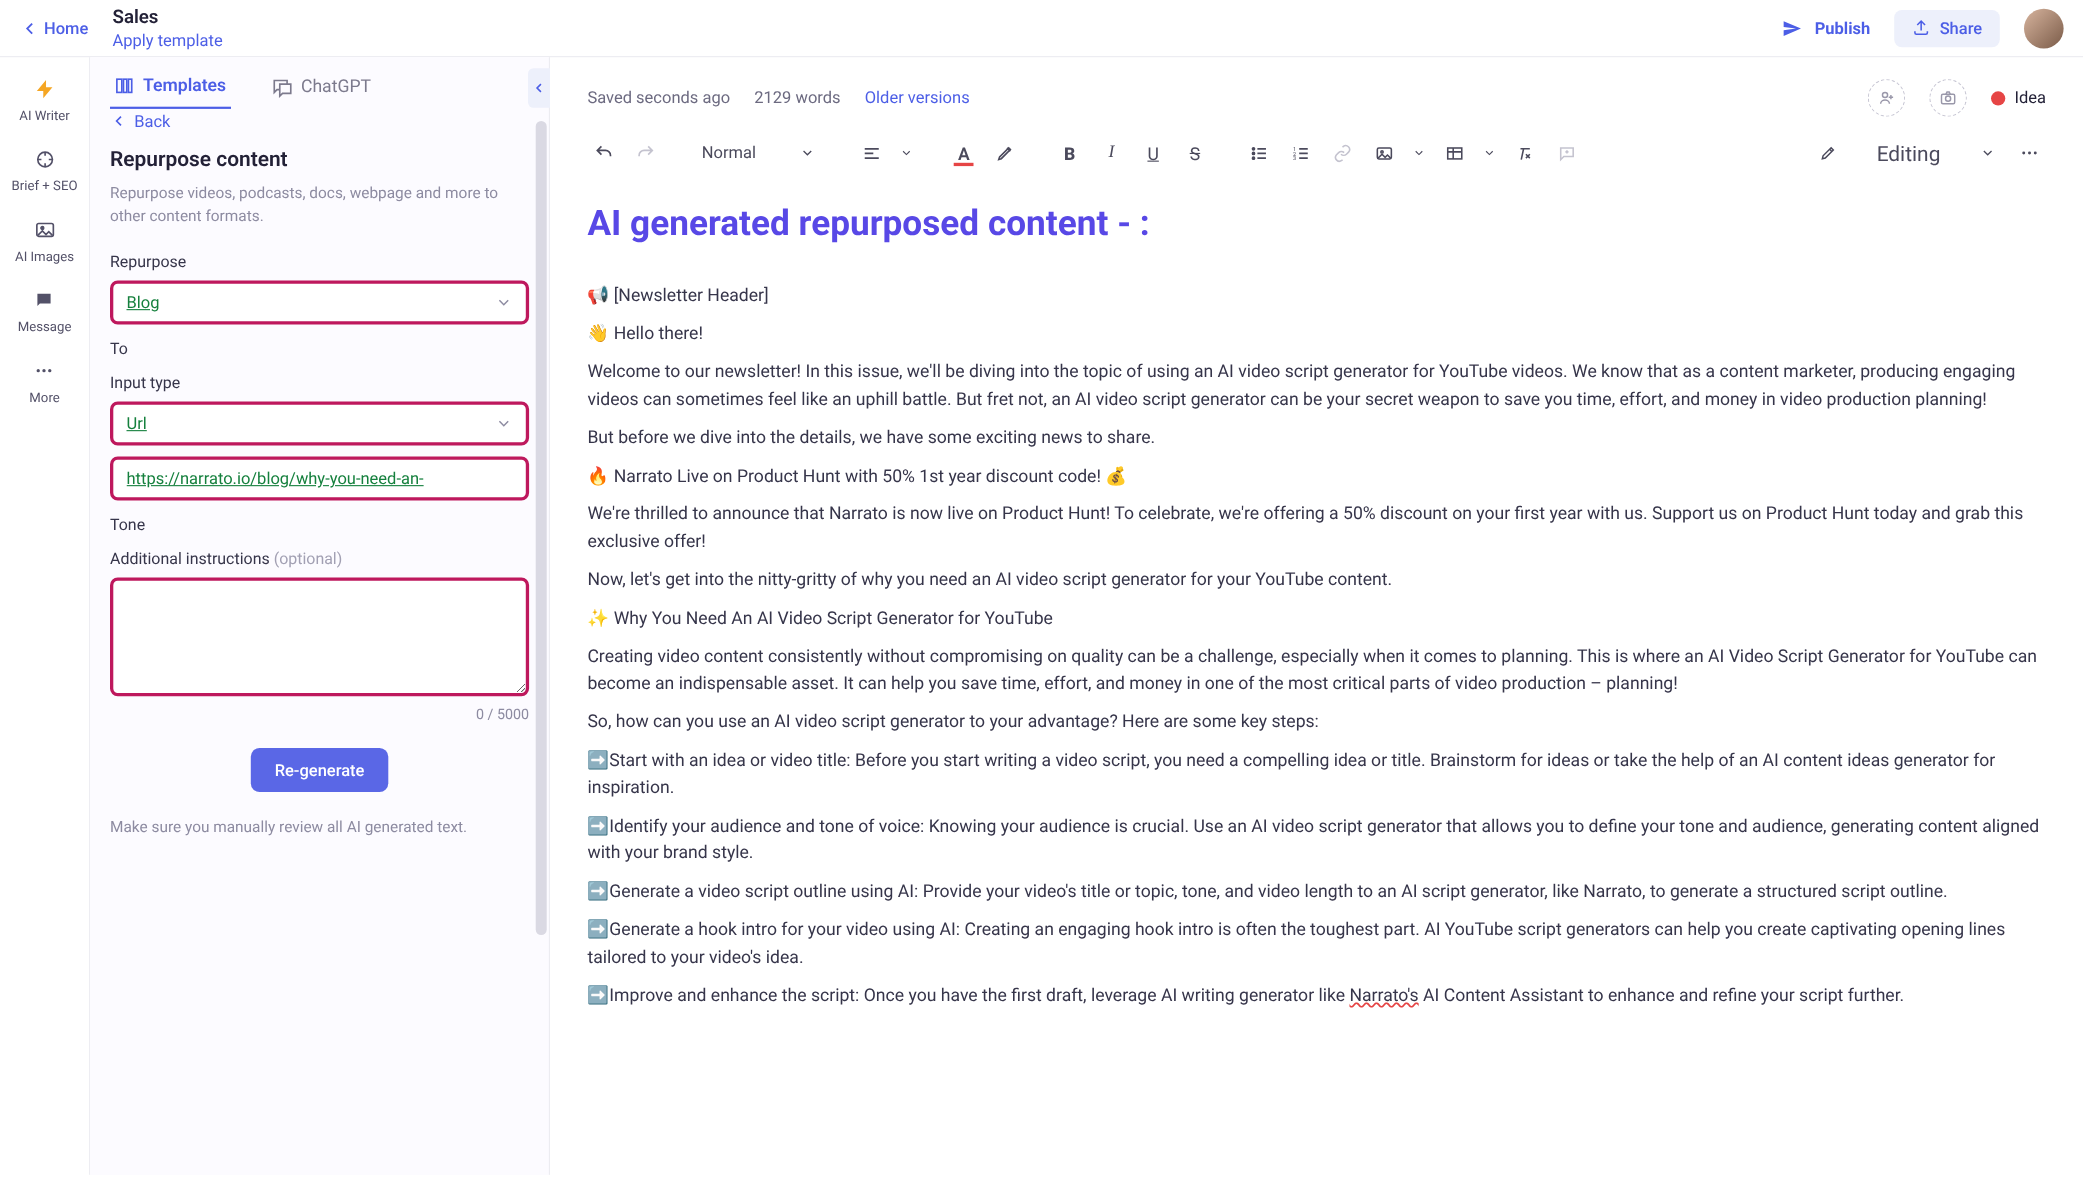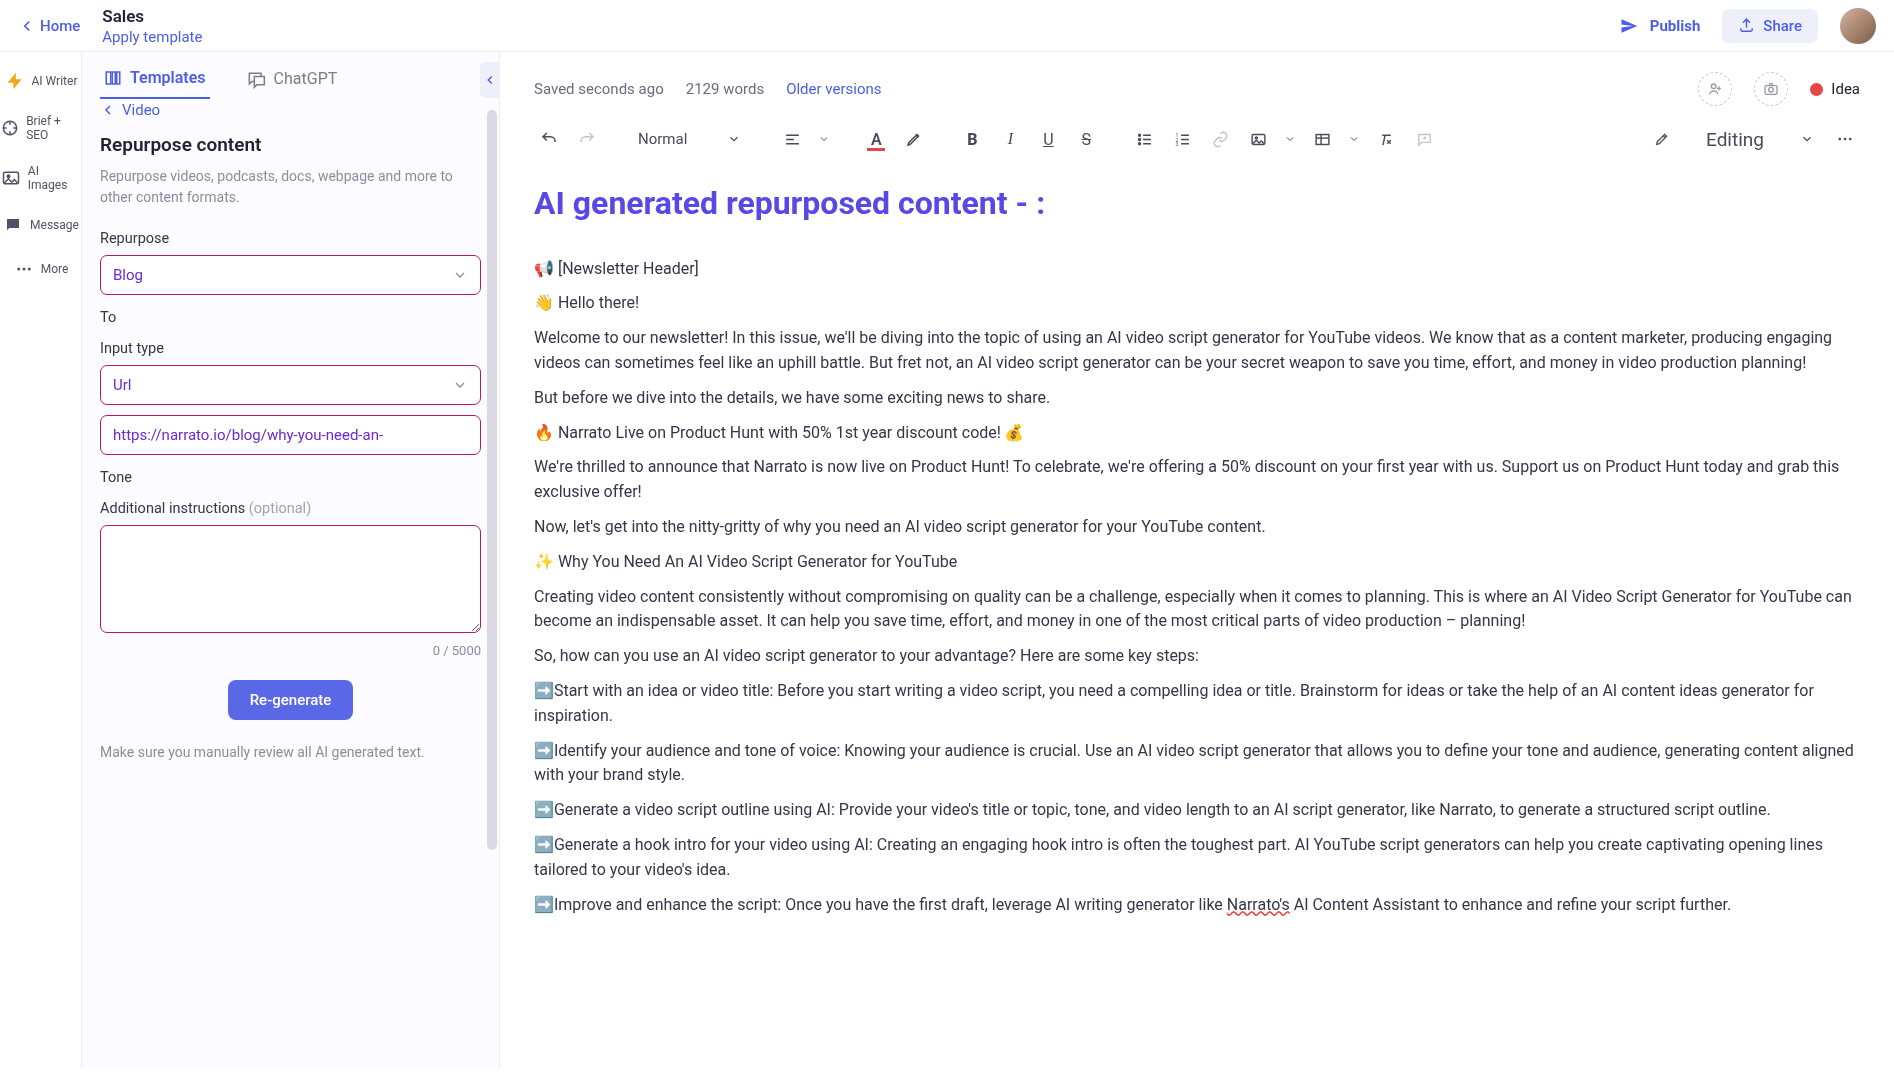"AI Writer" .vnav-item { flex-direction: row -> column }
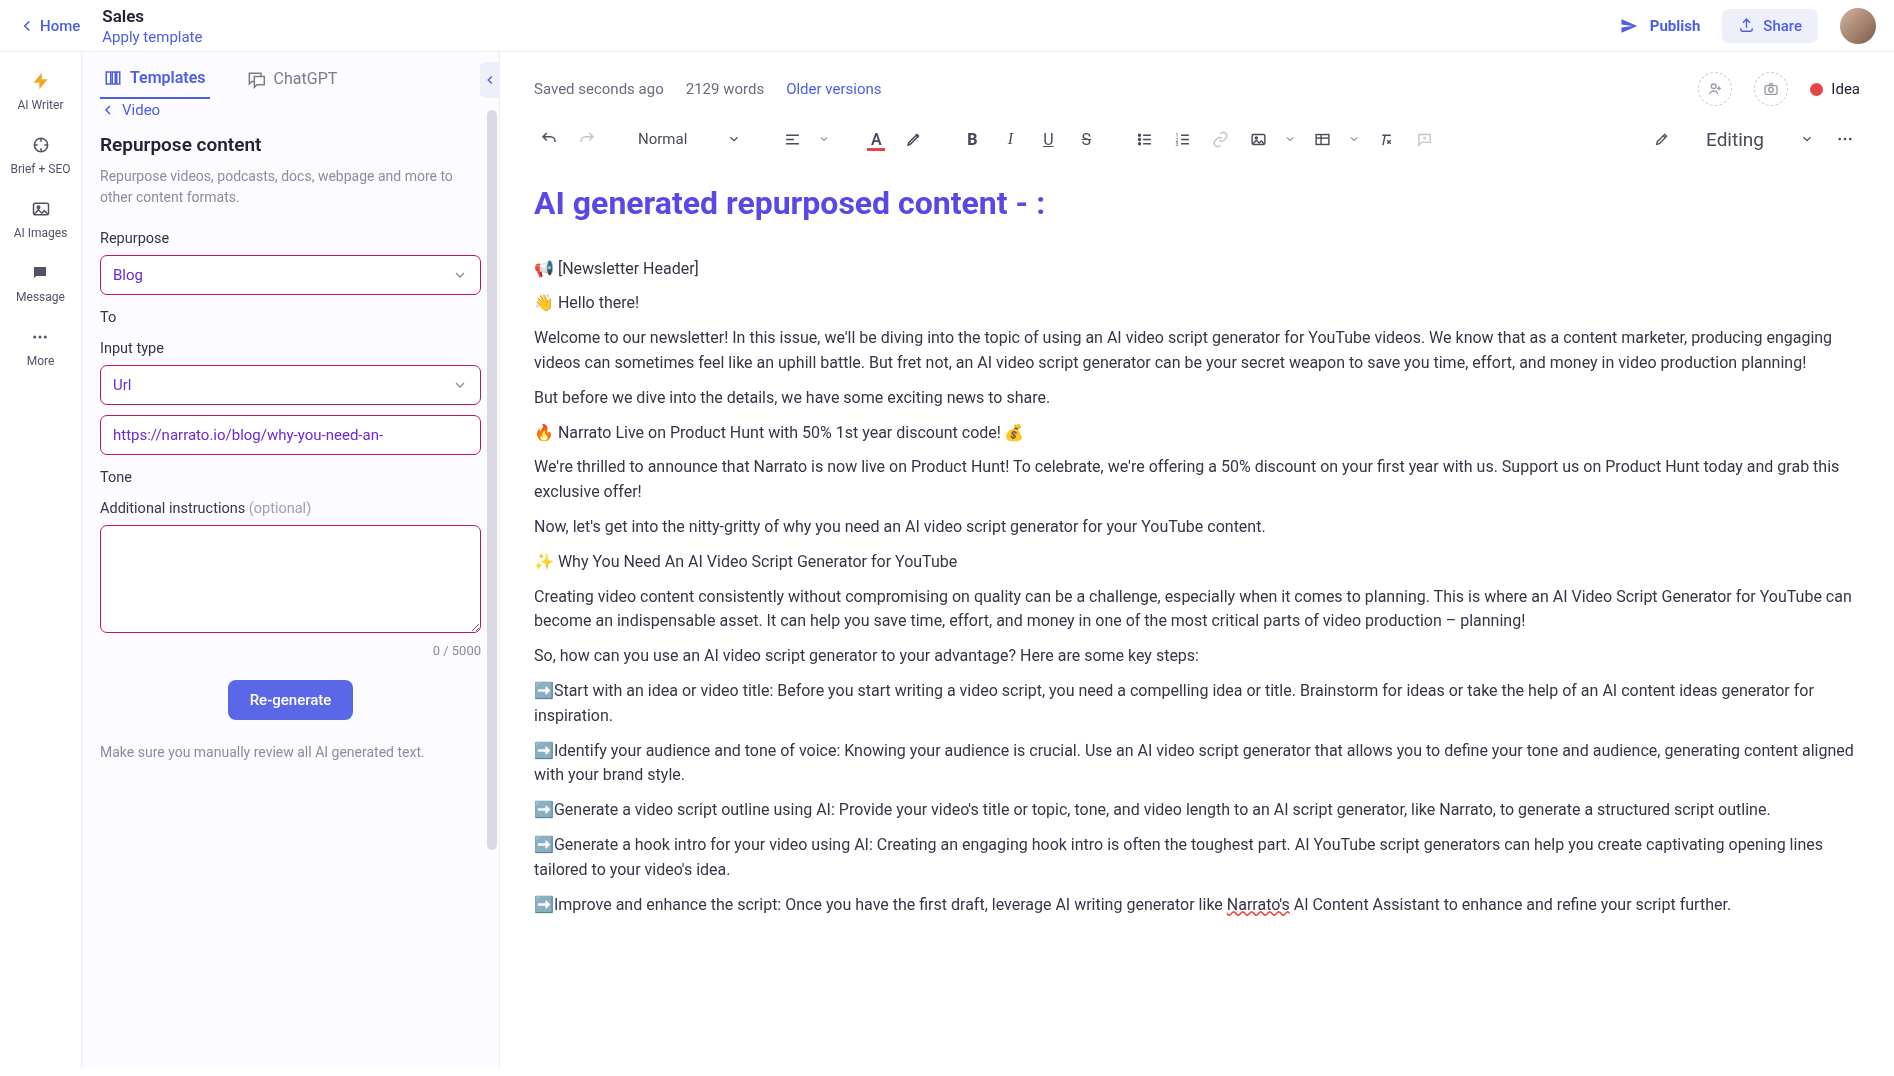"Video" span { text: Video -> Back }
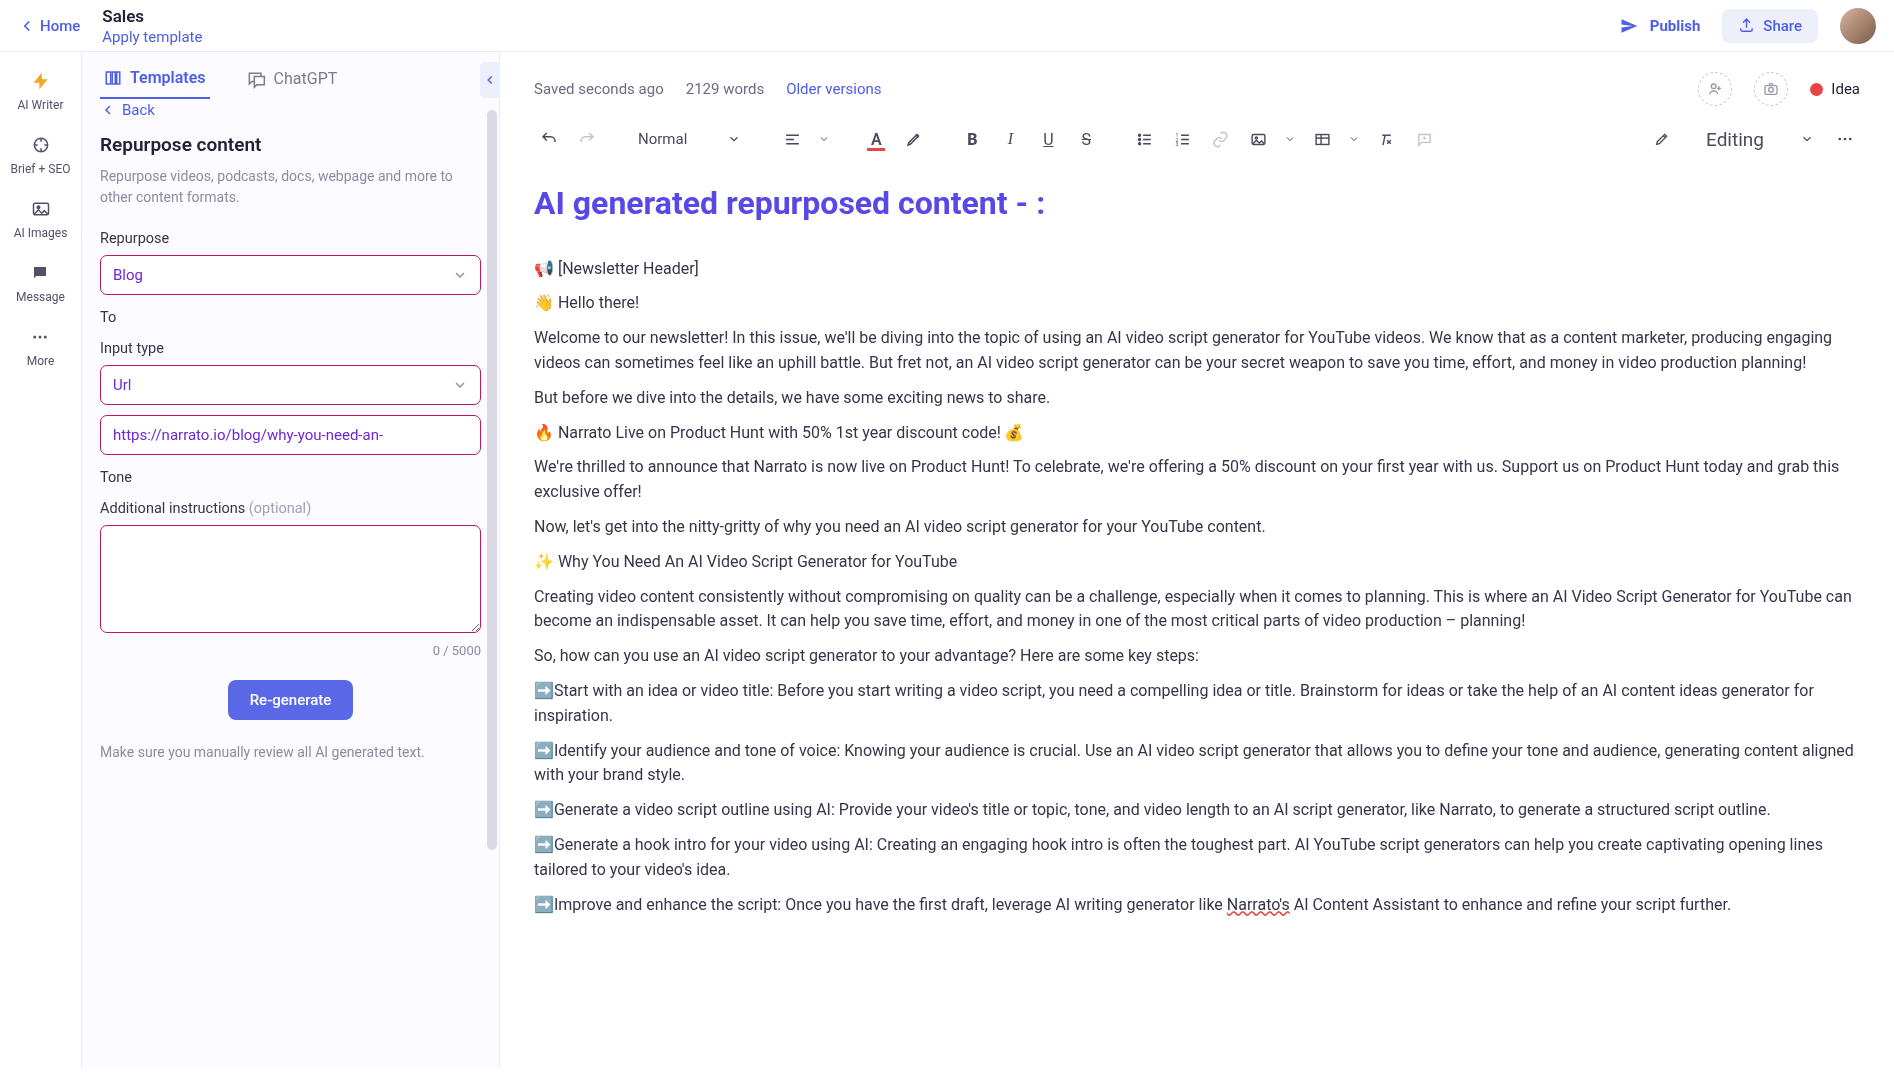"Blog" .select, .input, .textarea { border: 1px solid #be185d -> 3px solid #be185d; color: #6d28d9 -> #15803d; text-decoration: none -> underline }
